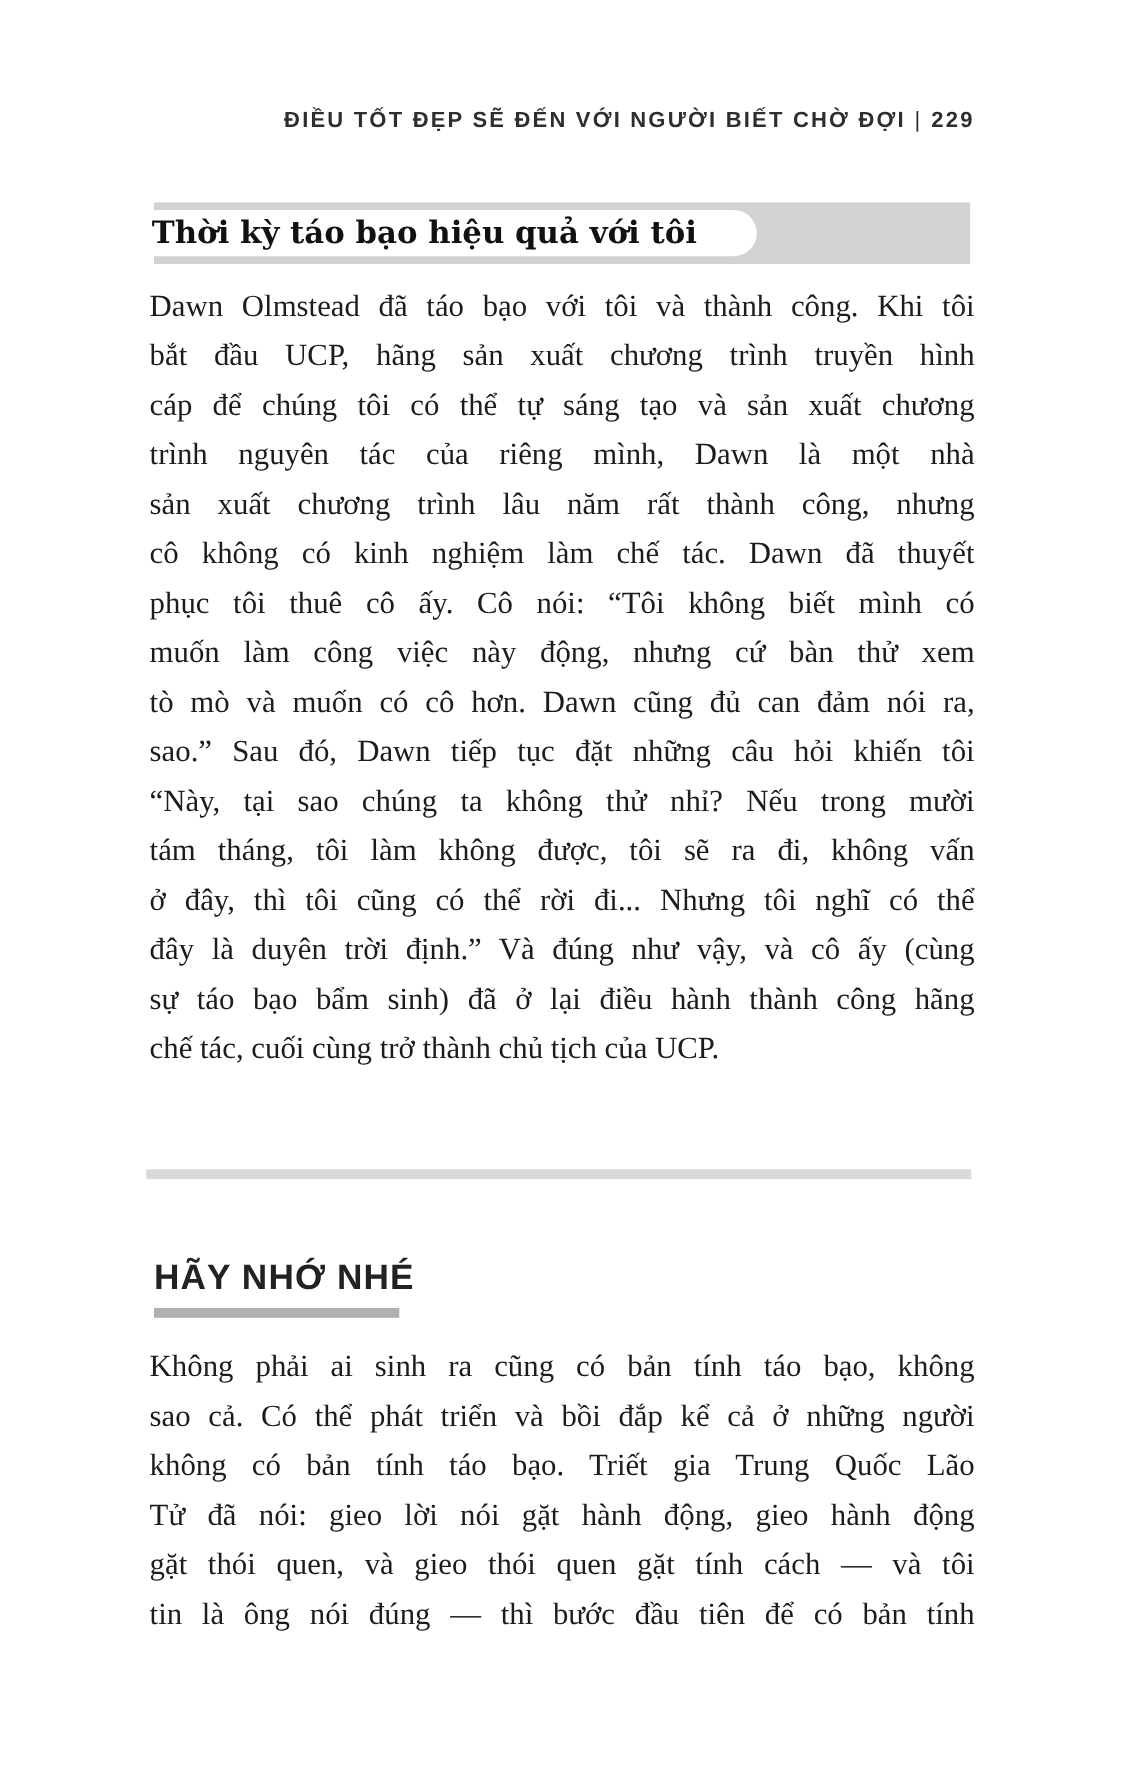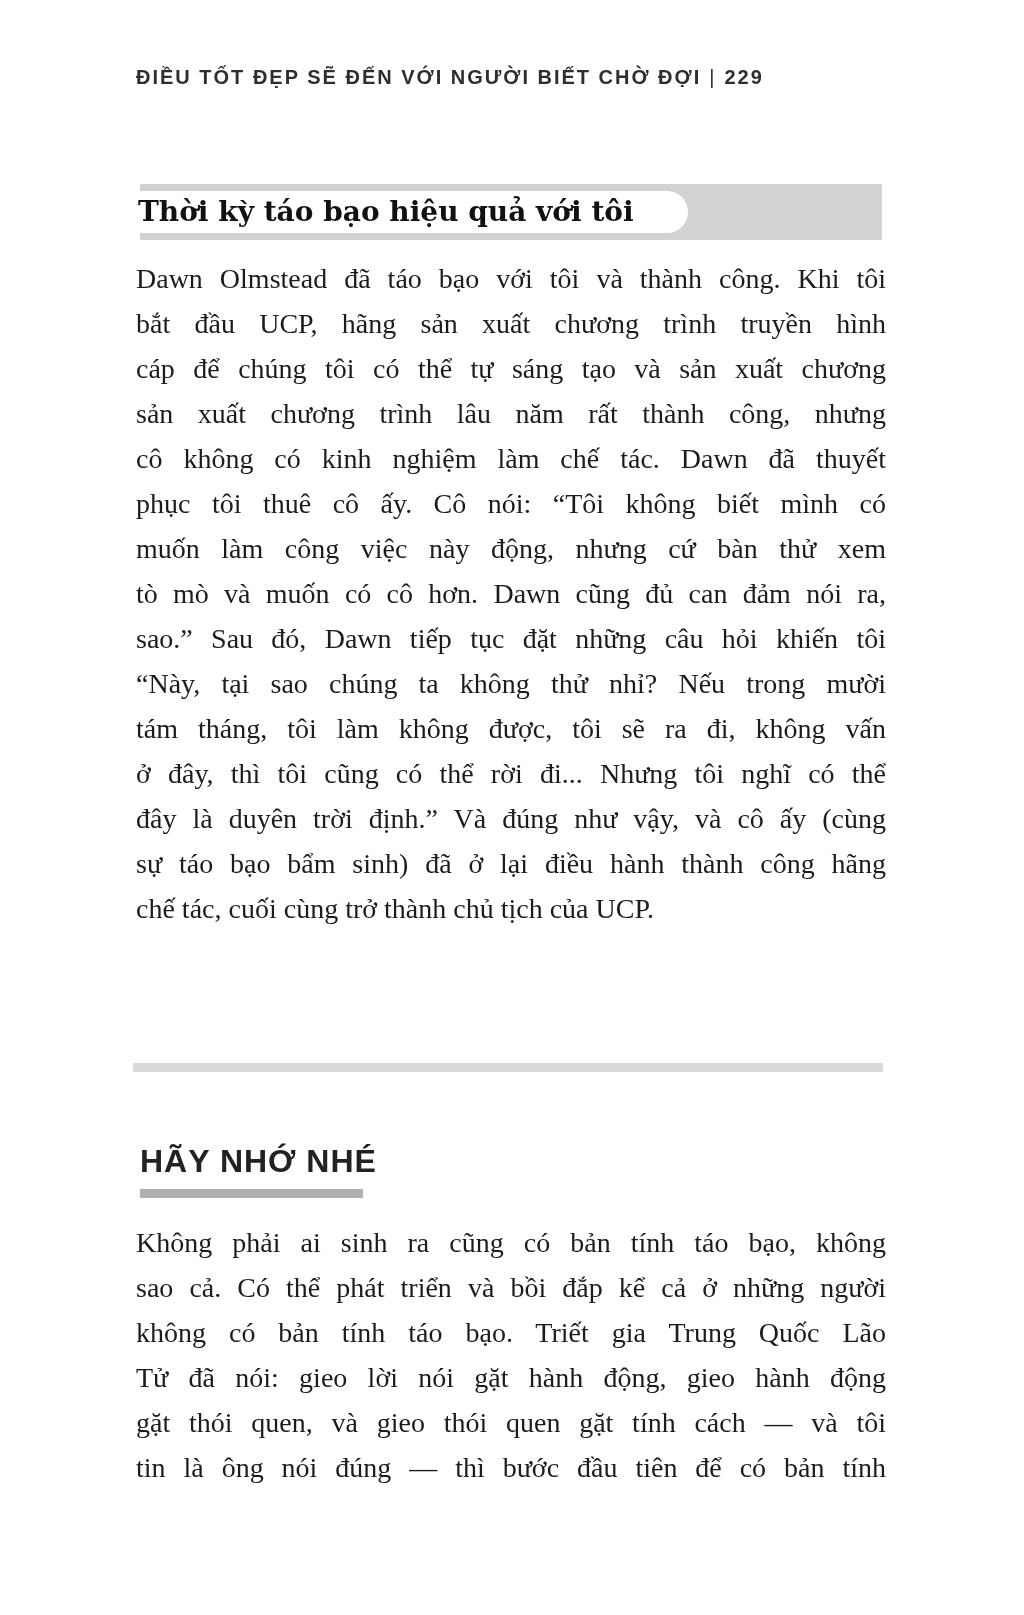"ĐIỀU TỐT ĐẸP SẼ ĐẾN" .running-header { text-align: none -> right; top: 66px -> 98px }
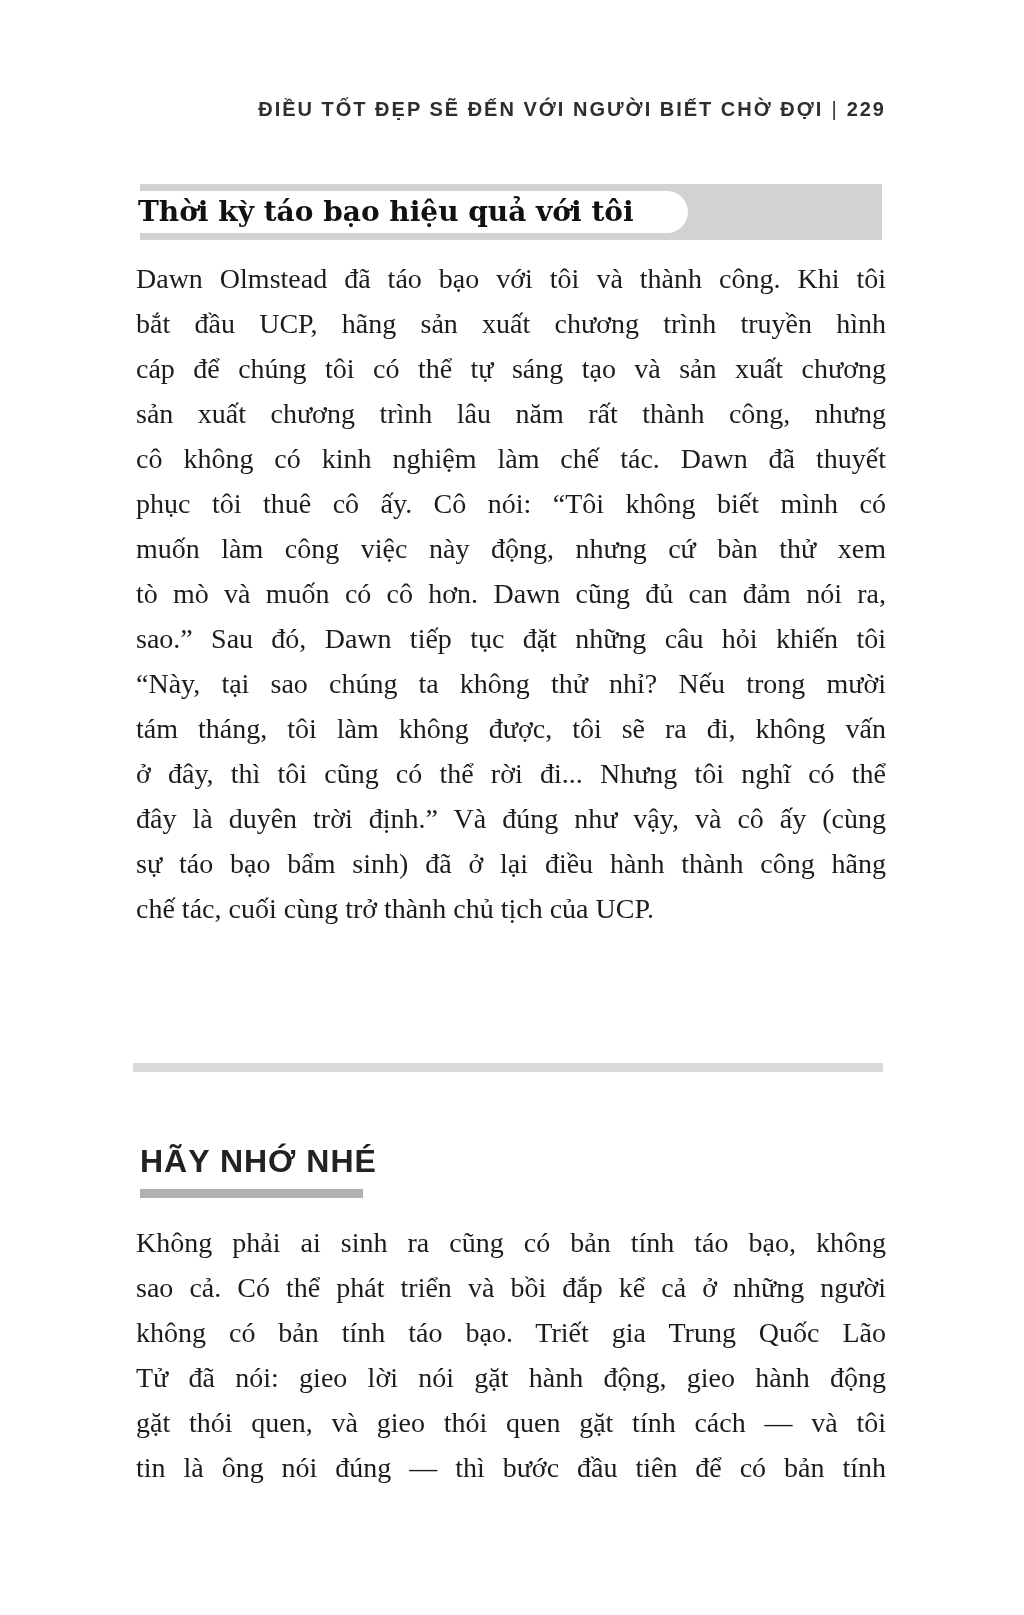"trình nguyên tác của riêng" div.line { html: none -> <div>trình nguyên tác của riêng mình, Dawn là một nhà</div> }
